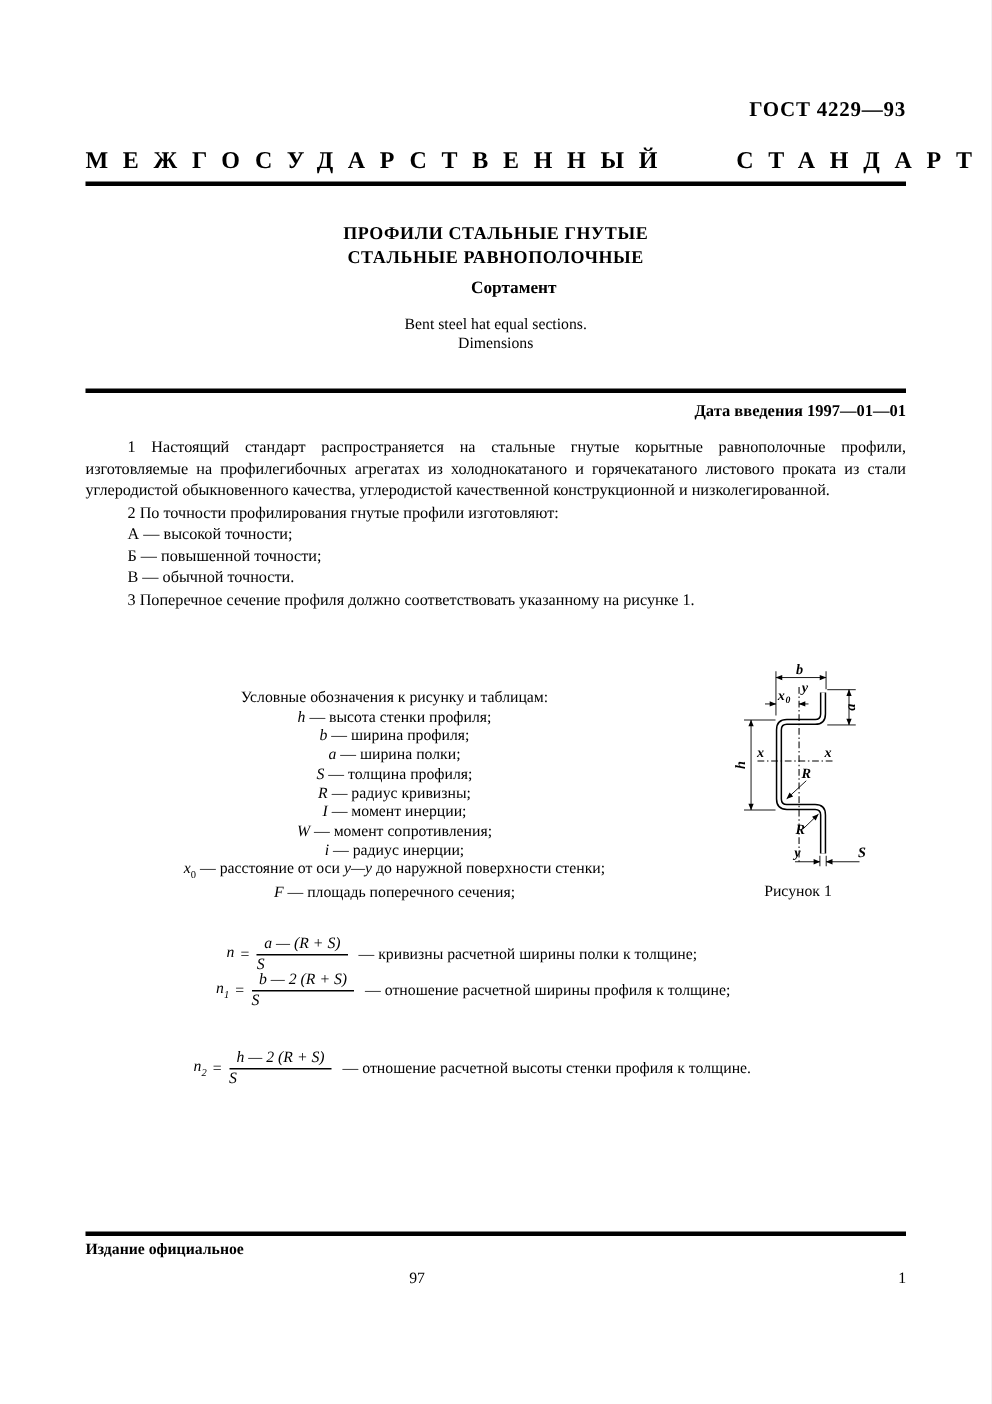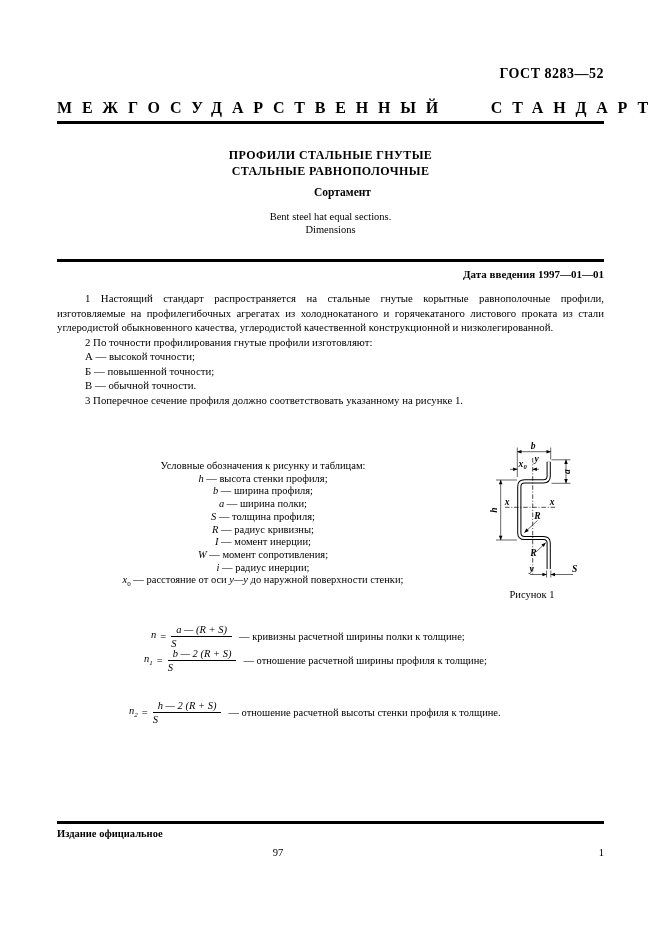"ГОСТ 8283—52" div.abs { text: 8283—52 -> 4229—93 }
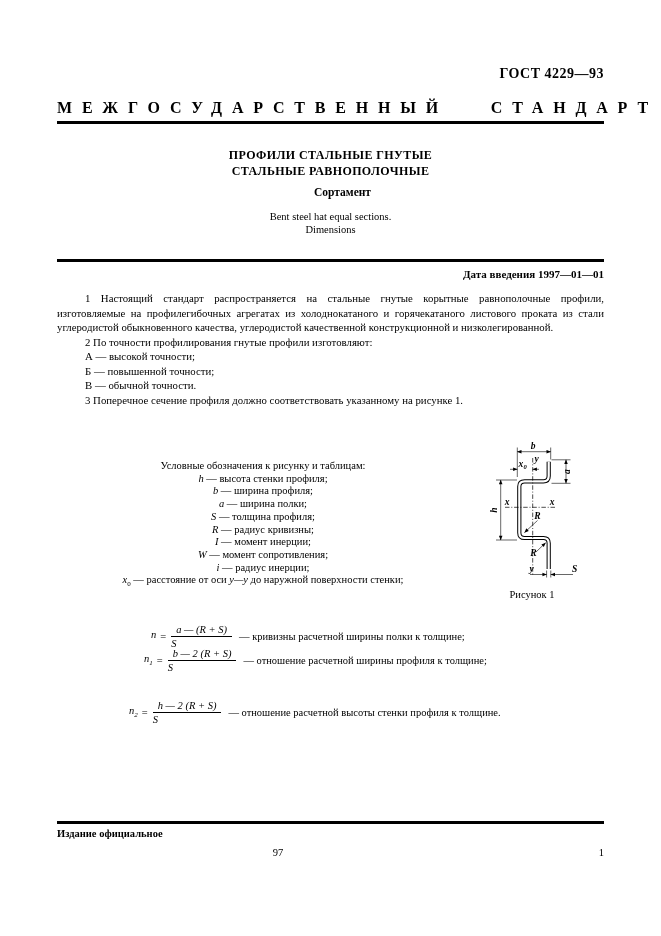"F — площадь поперечного сечения;" div { html: none -> <div><i>F</i><span> — площадь поперечного сечения;</span></div> }
